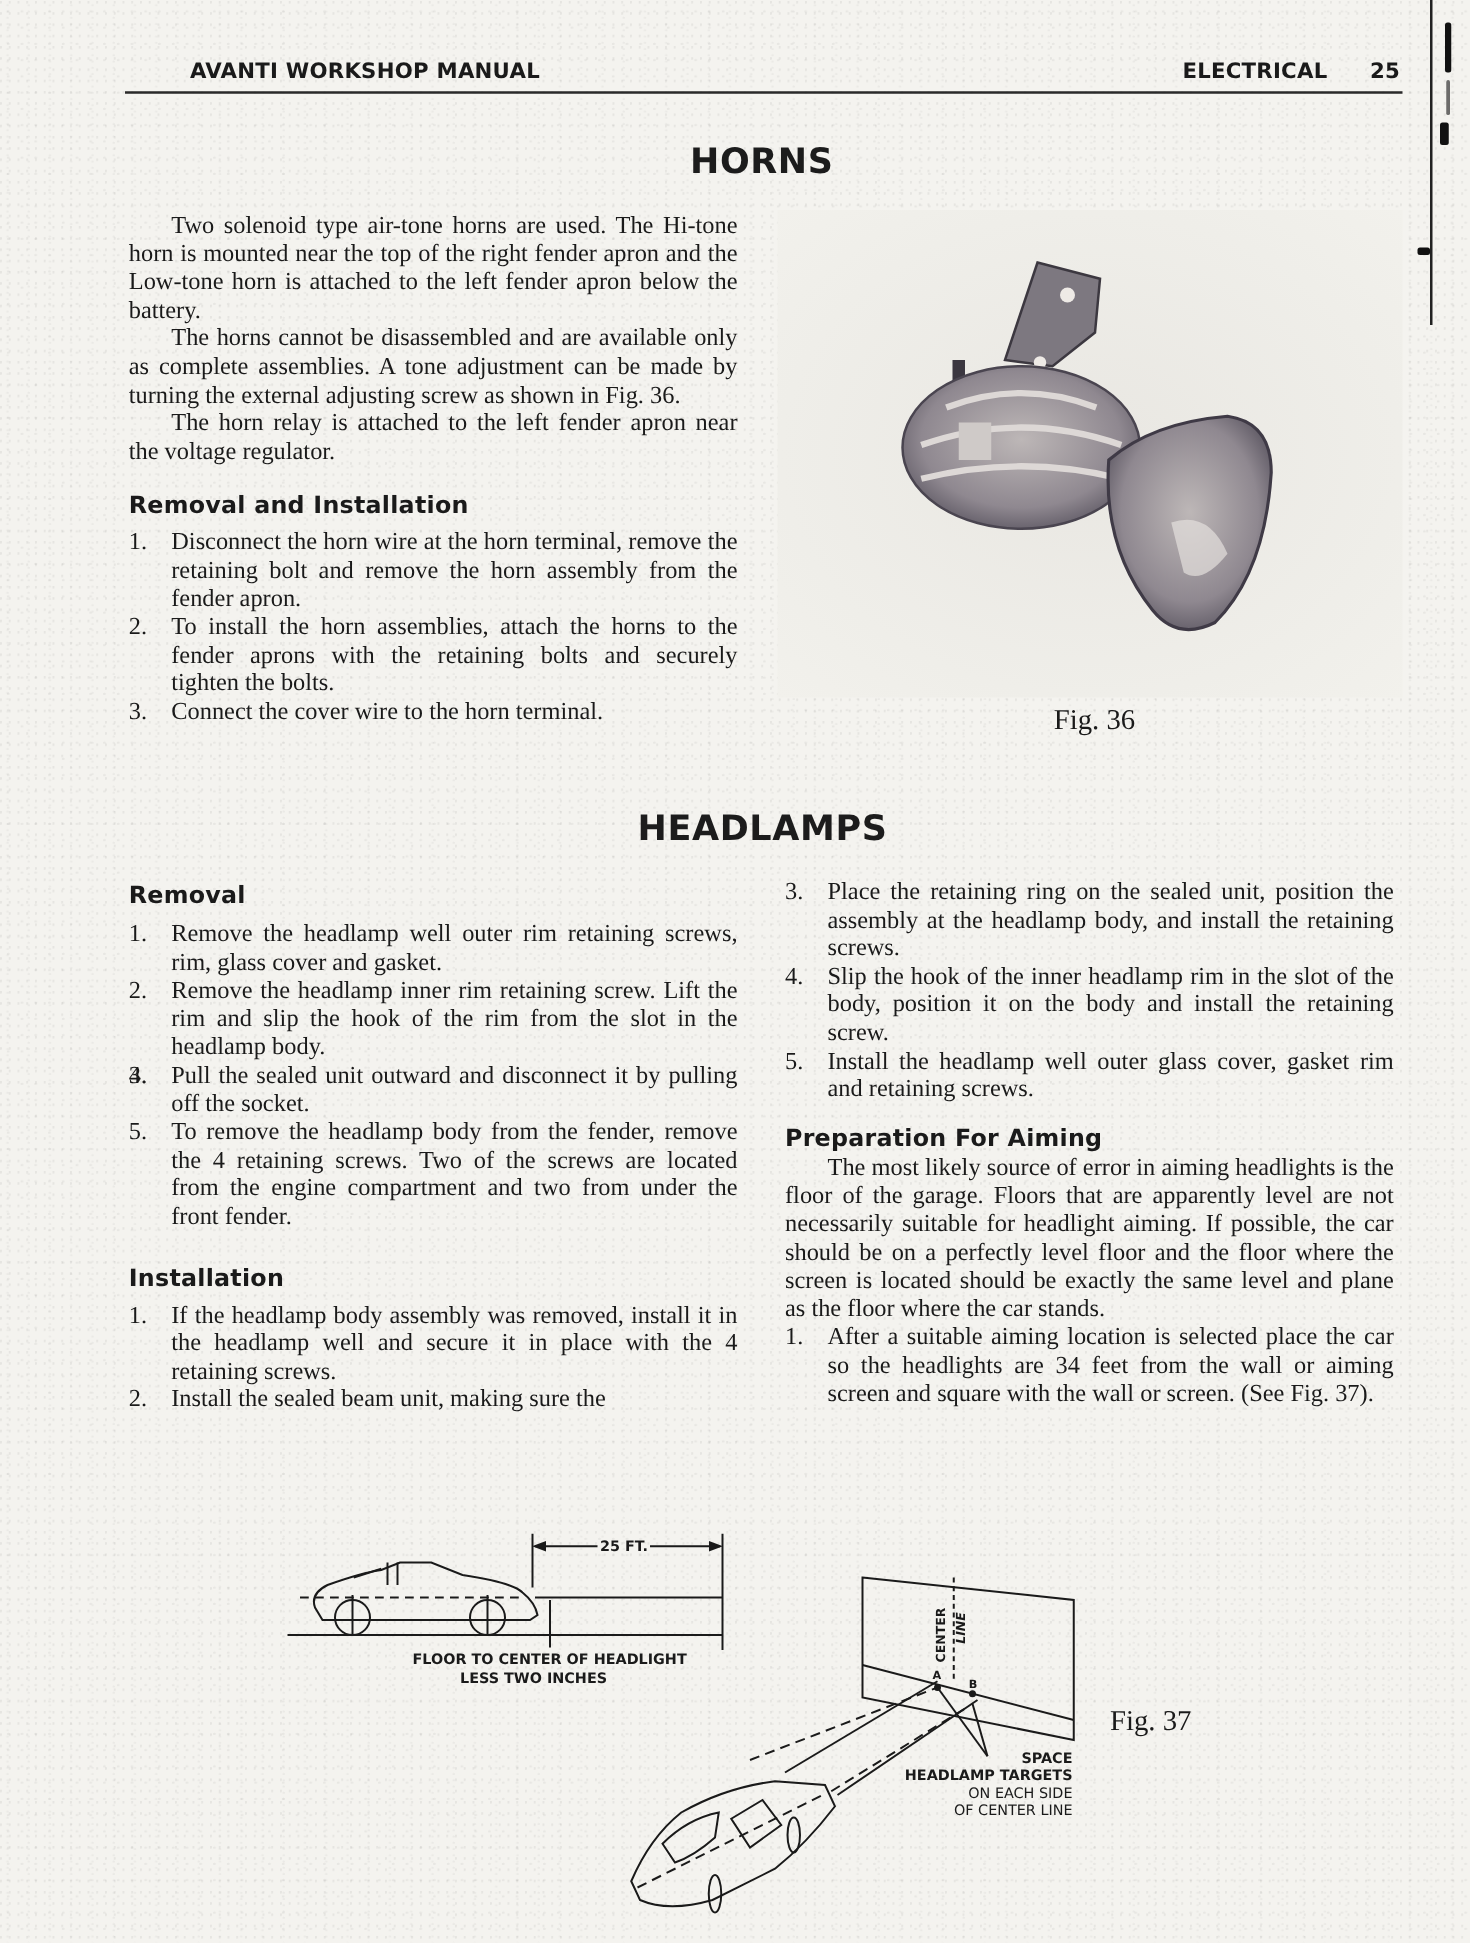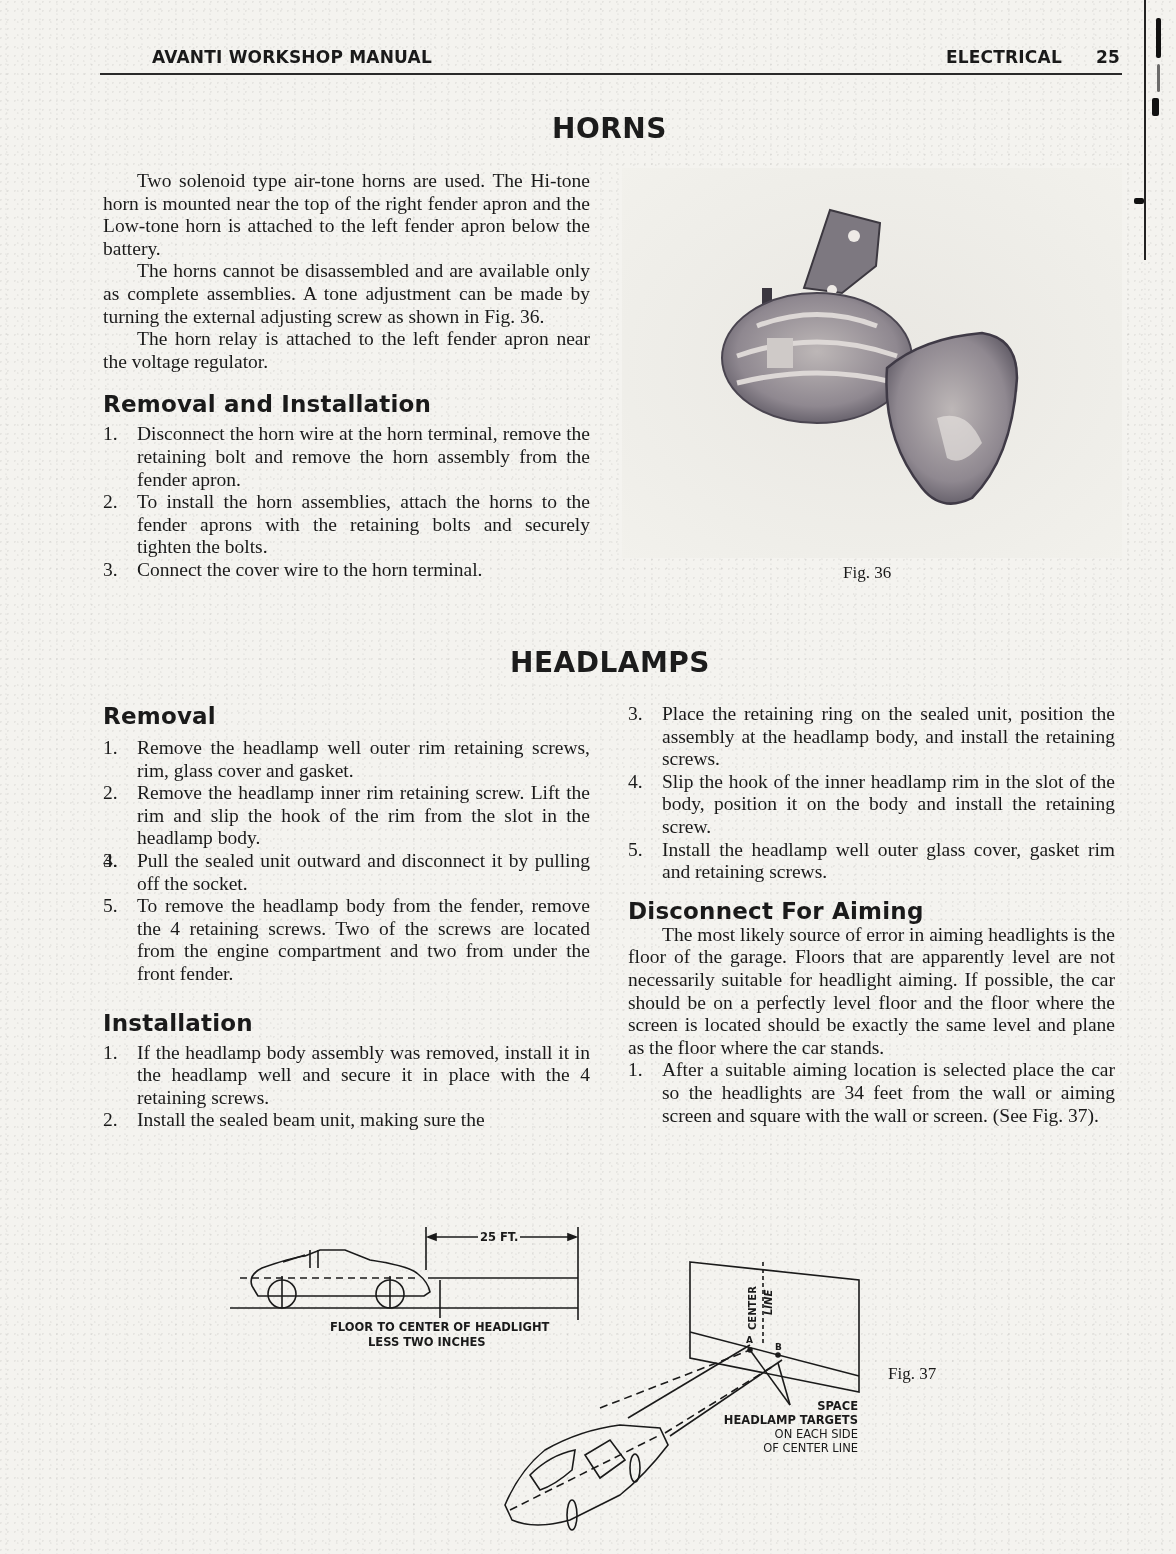"Removal and Installation" .subhead { font-size: 23px -> 19px }
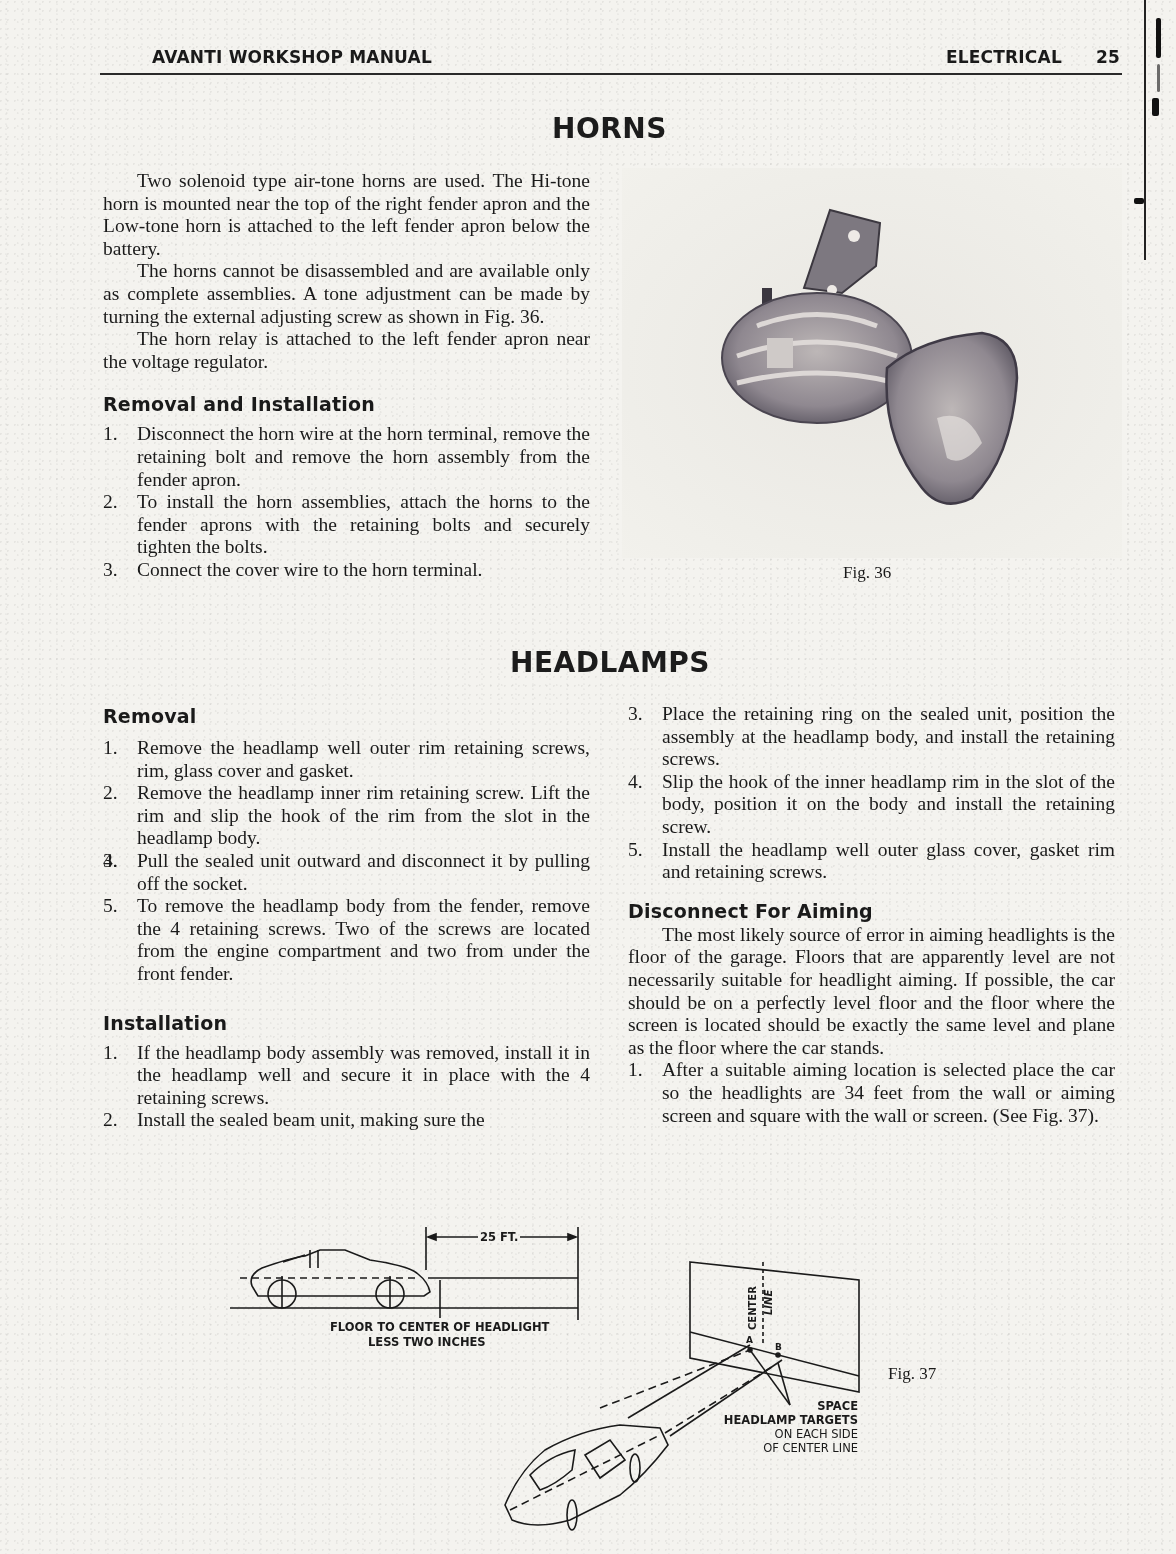"Fig. 36" .fig-caption { font-size: 17px -> 23px }
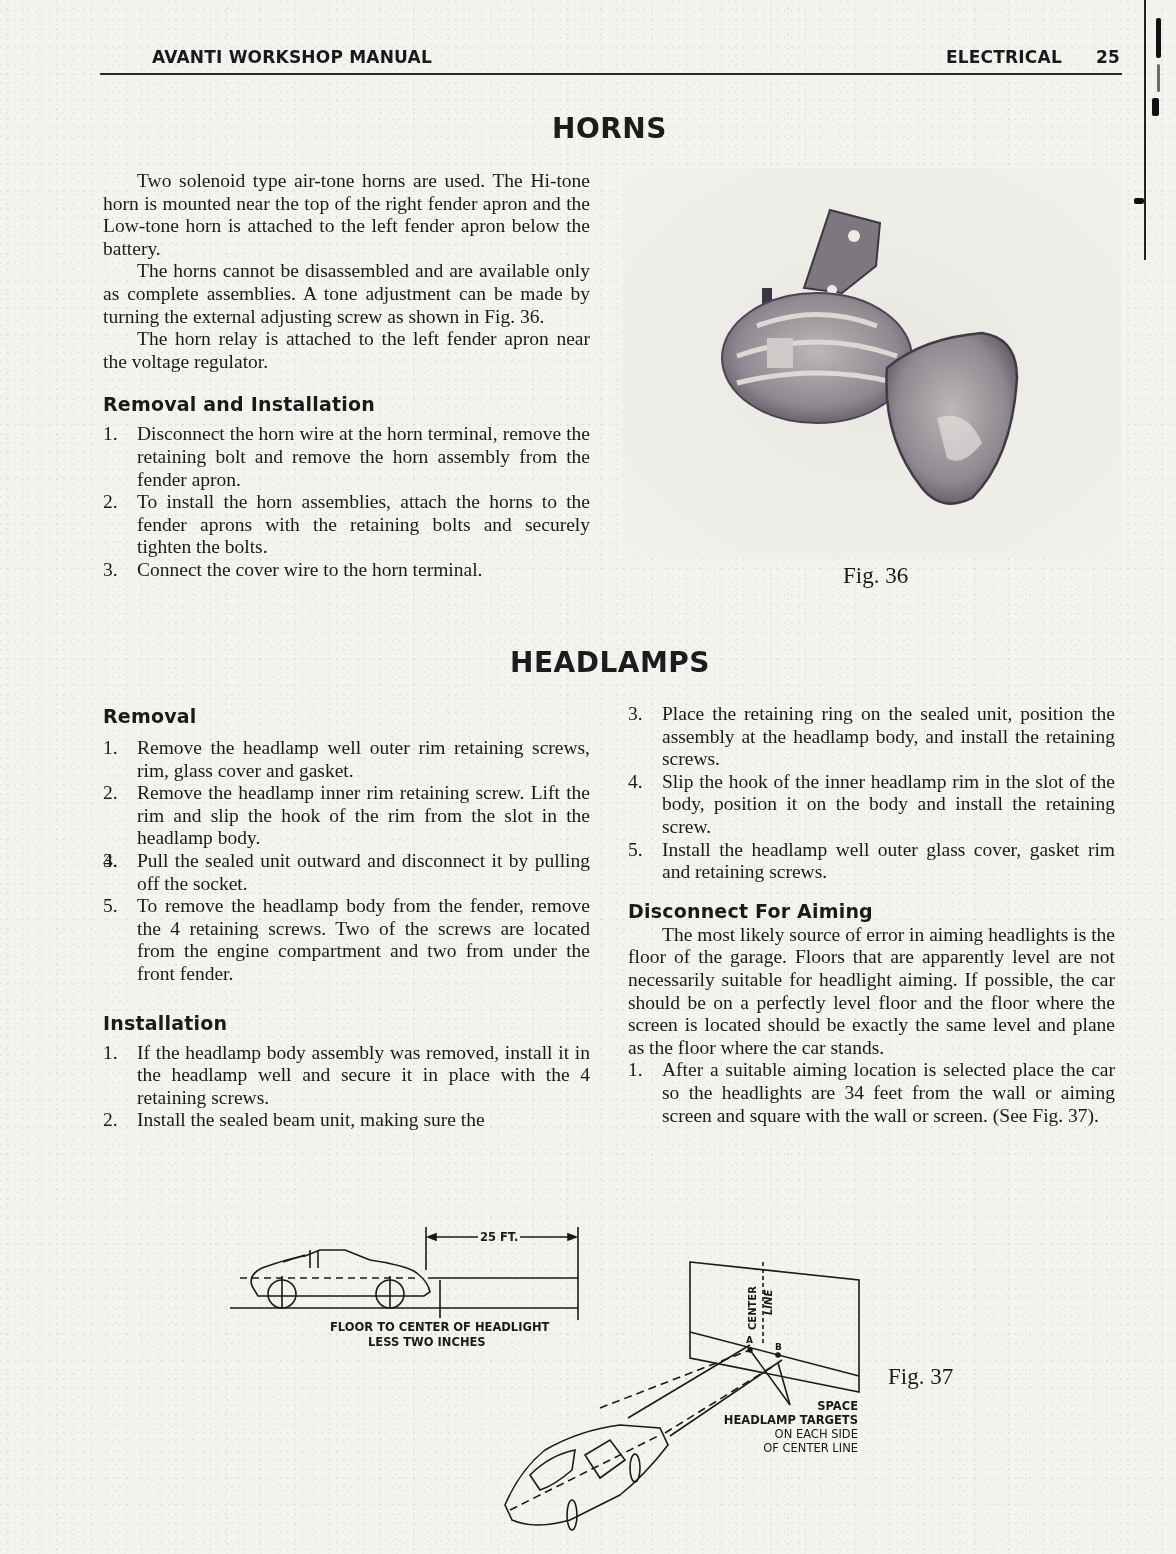"Disconnect For Aiming" h3.subhead { text: Disconnect -> Preparation }
